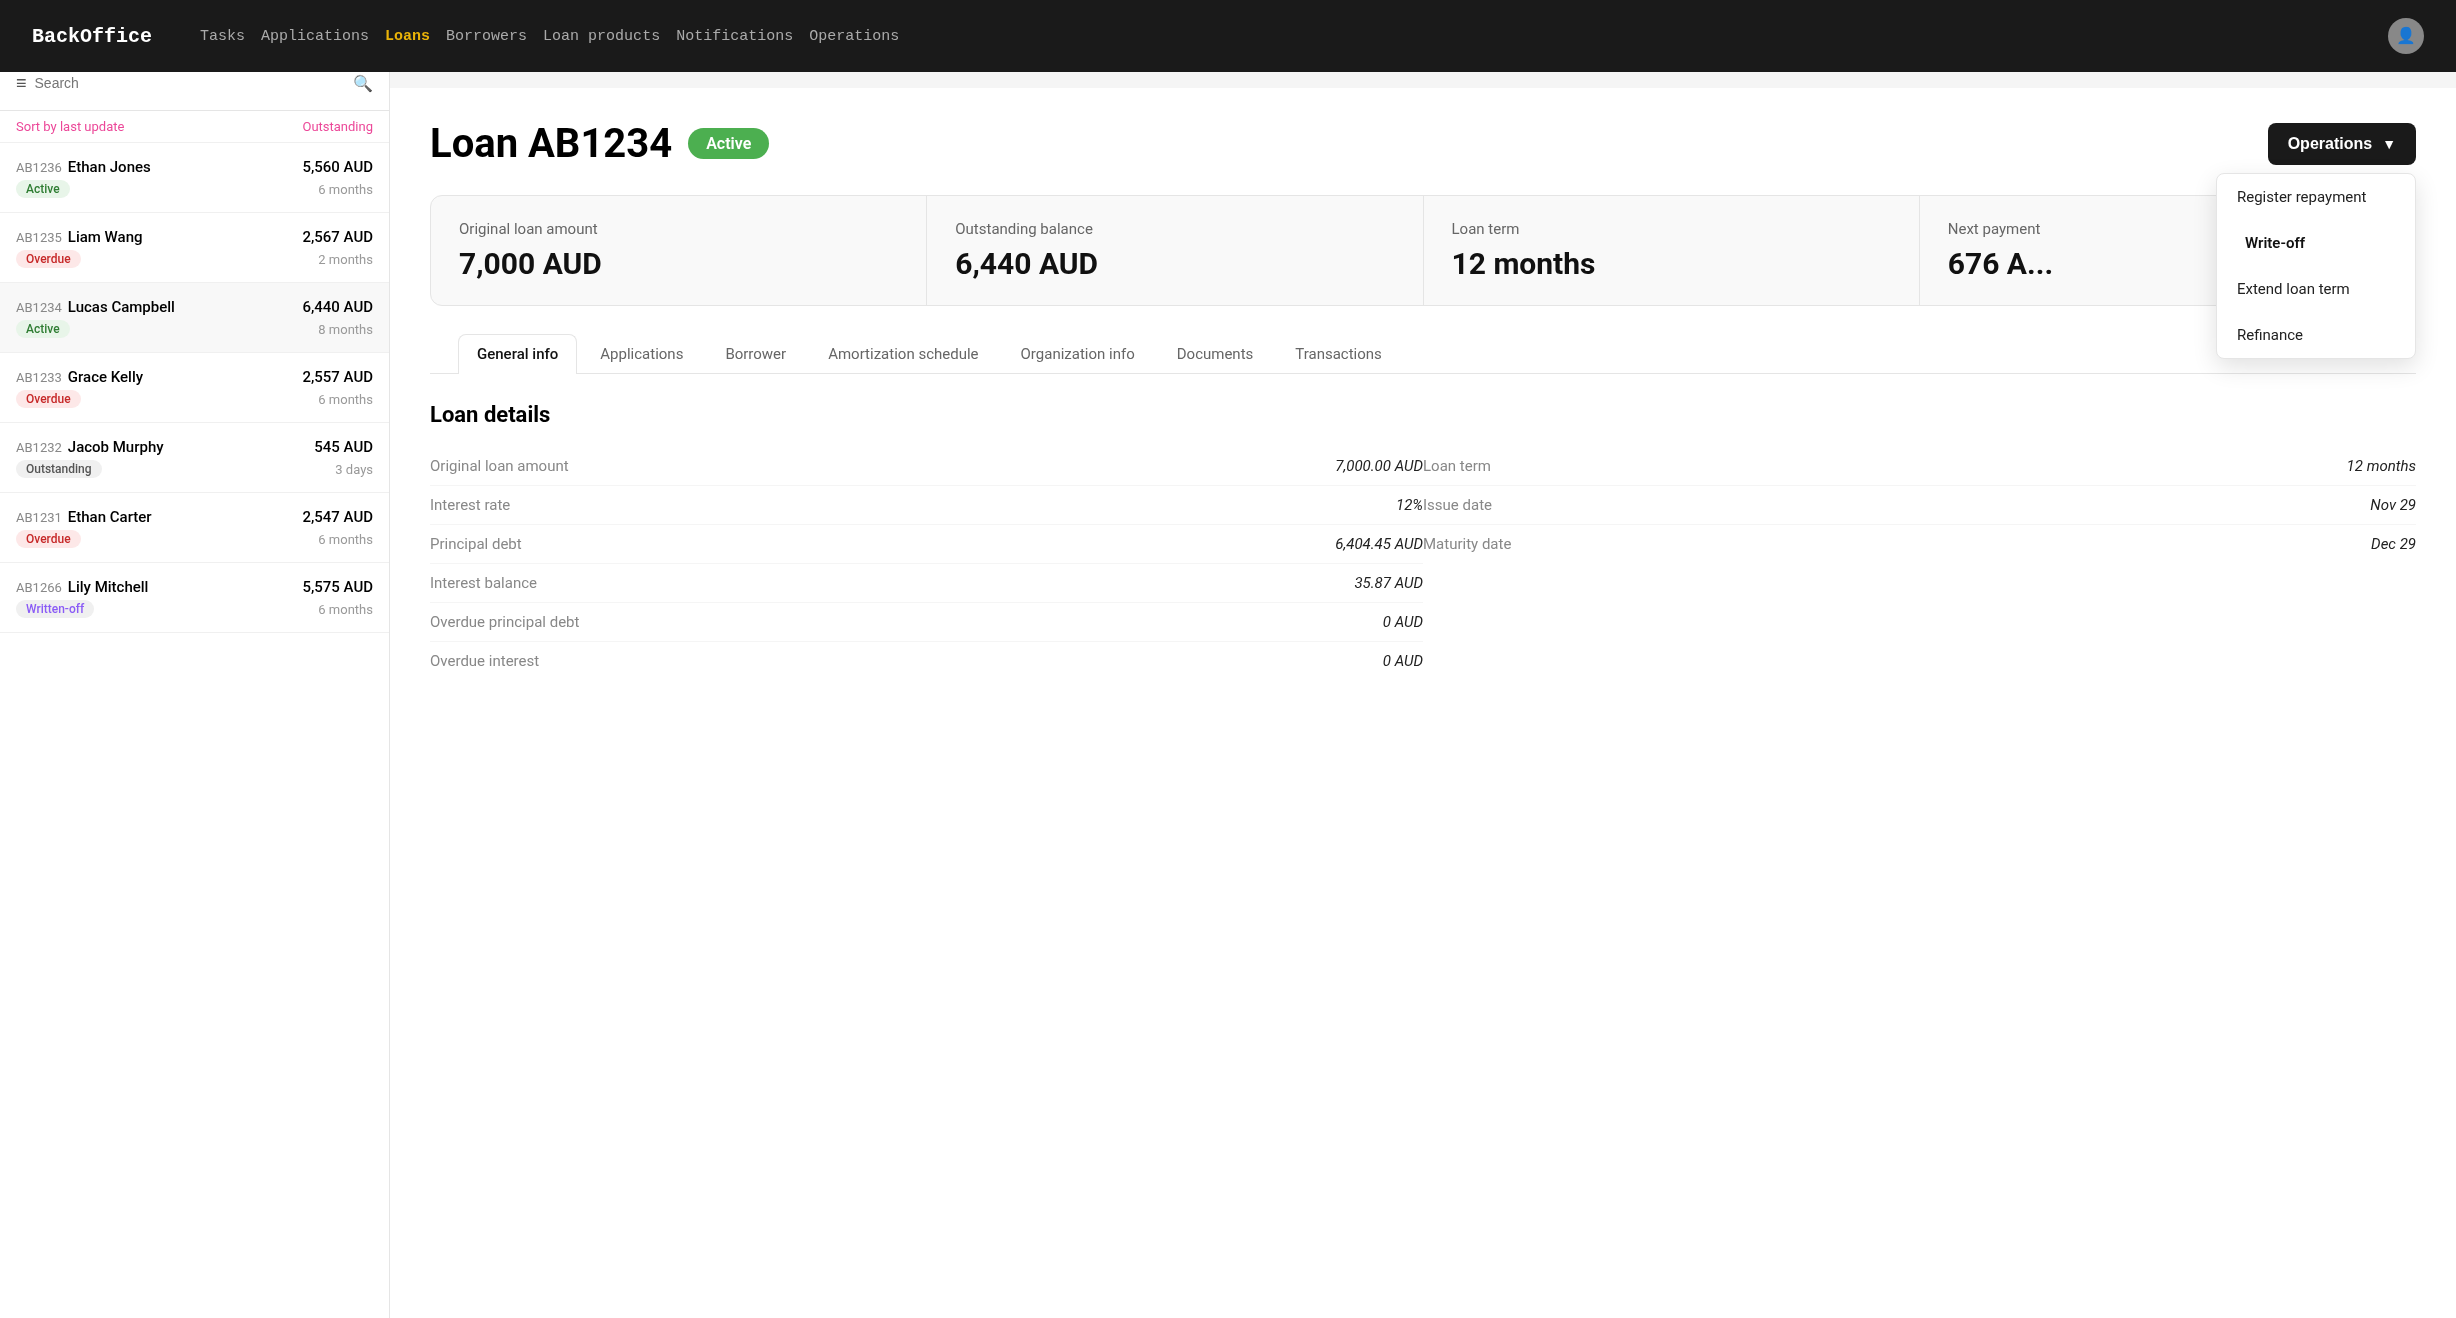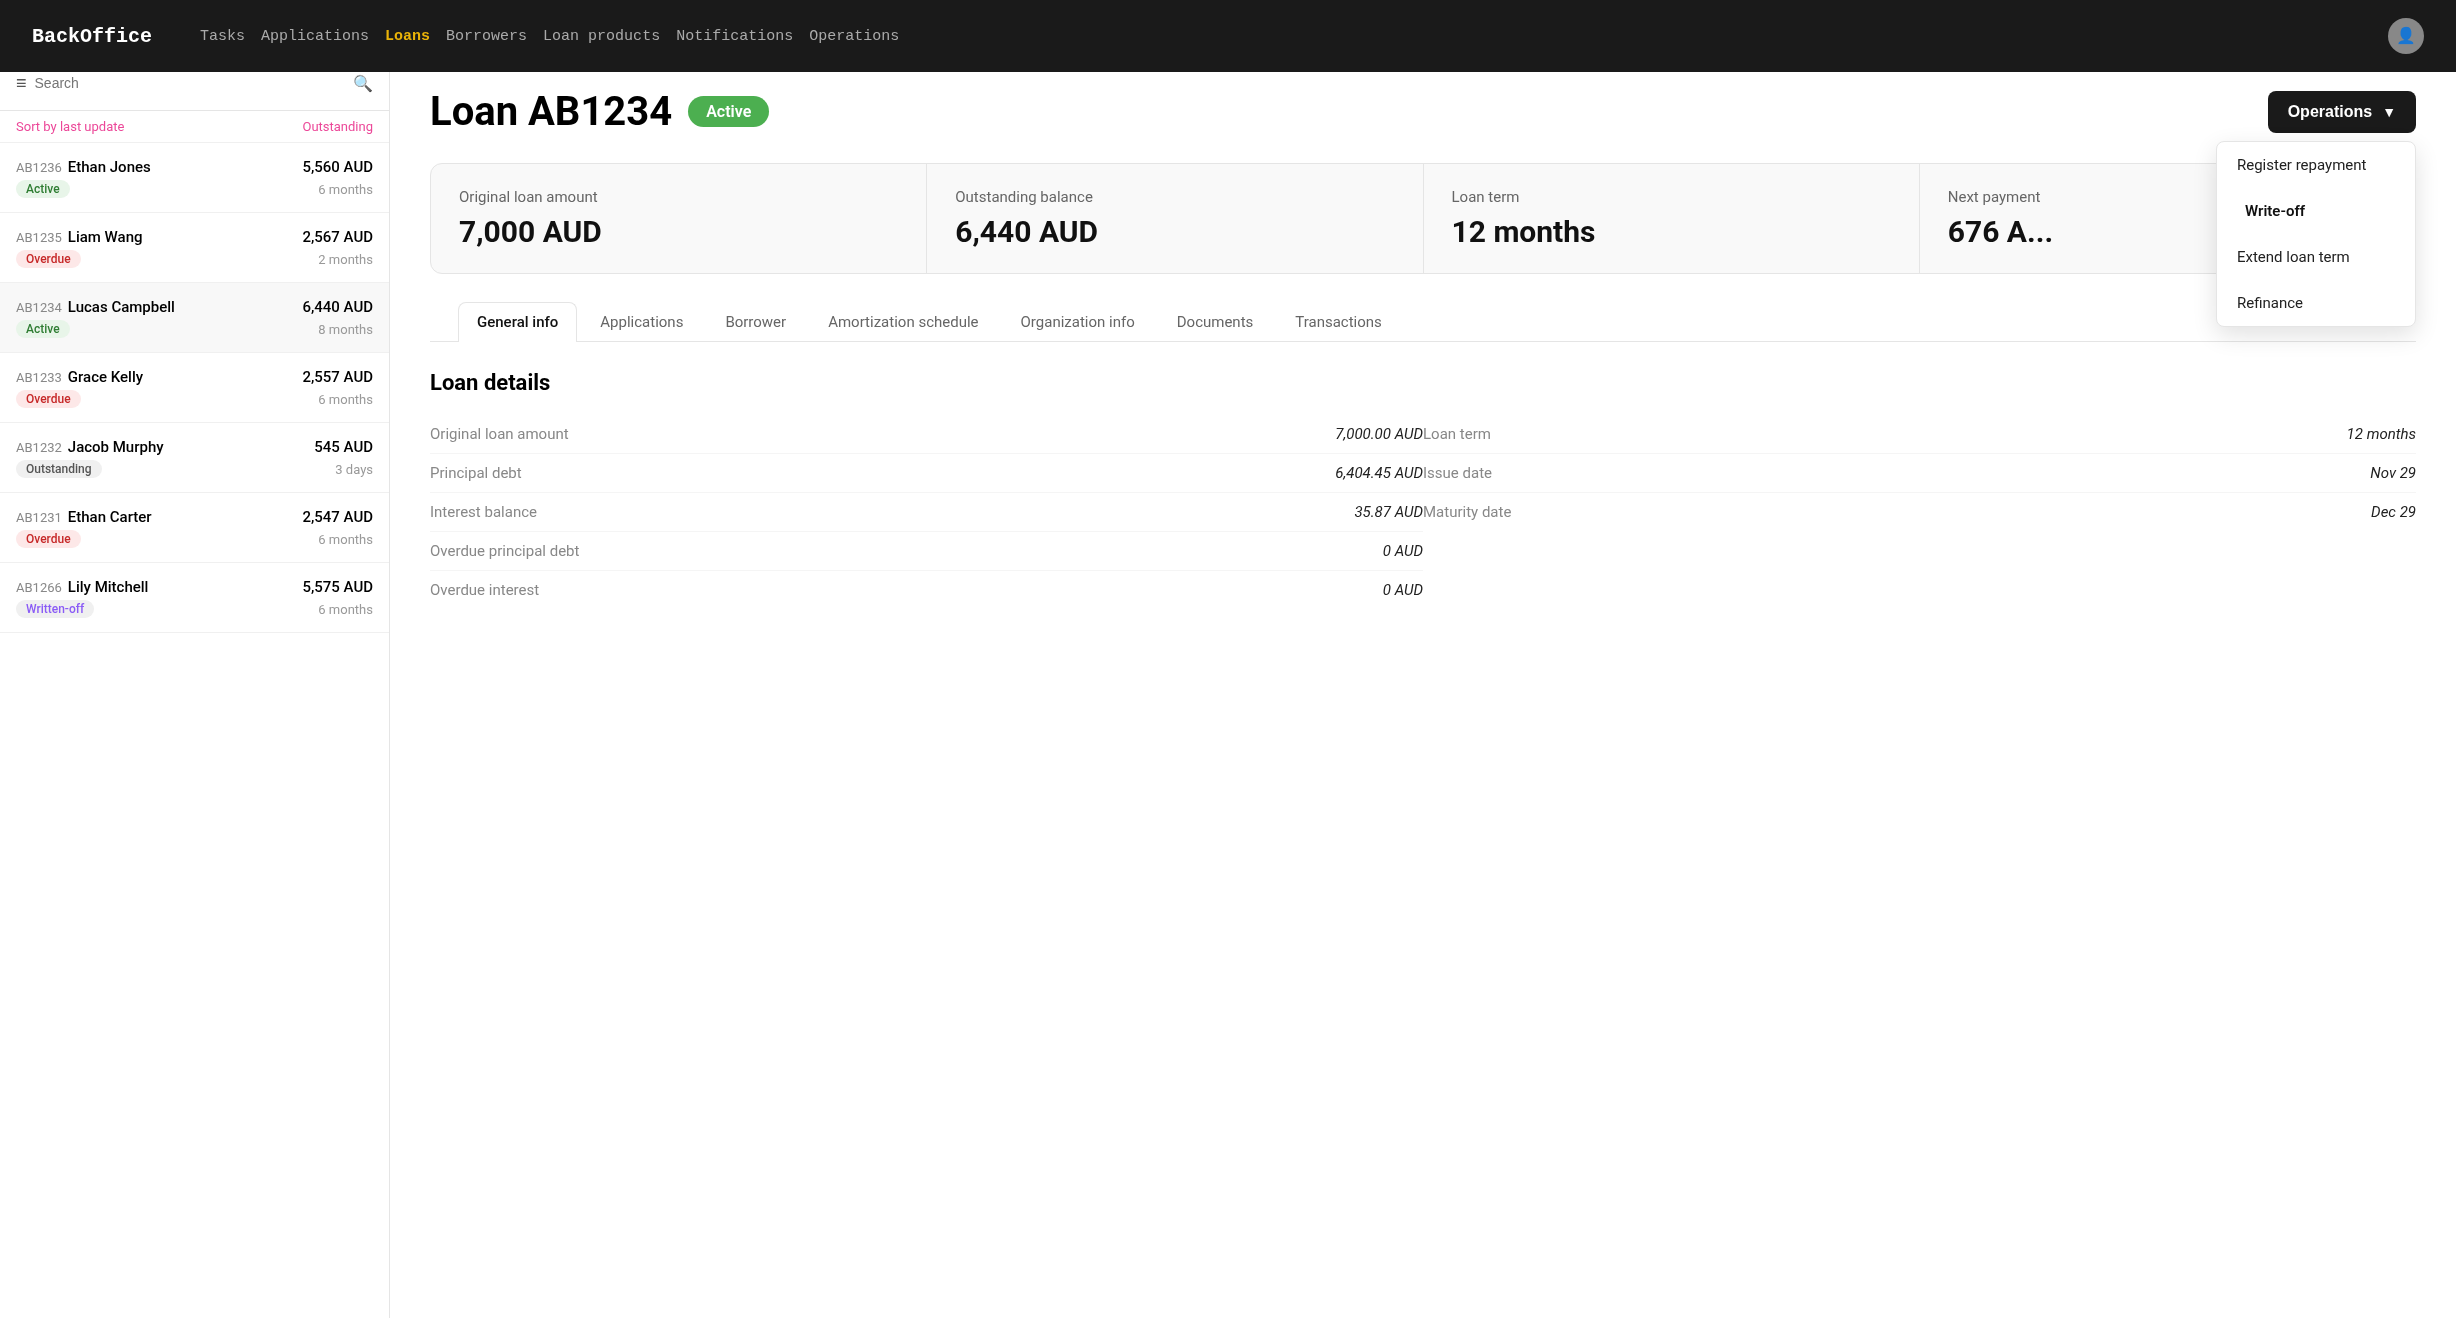"Loan AB1234" .main { margin-top: none -> 32px }
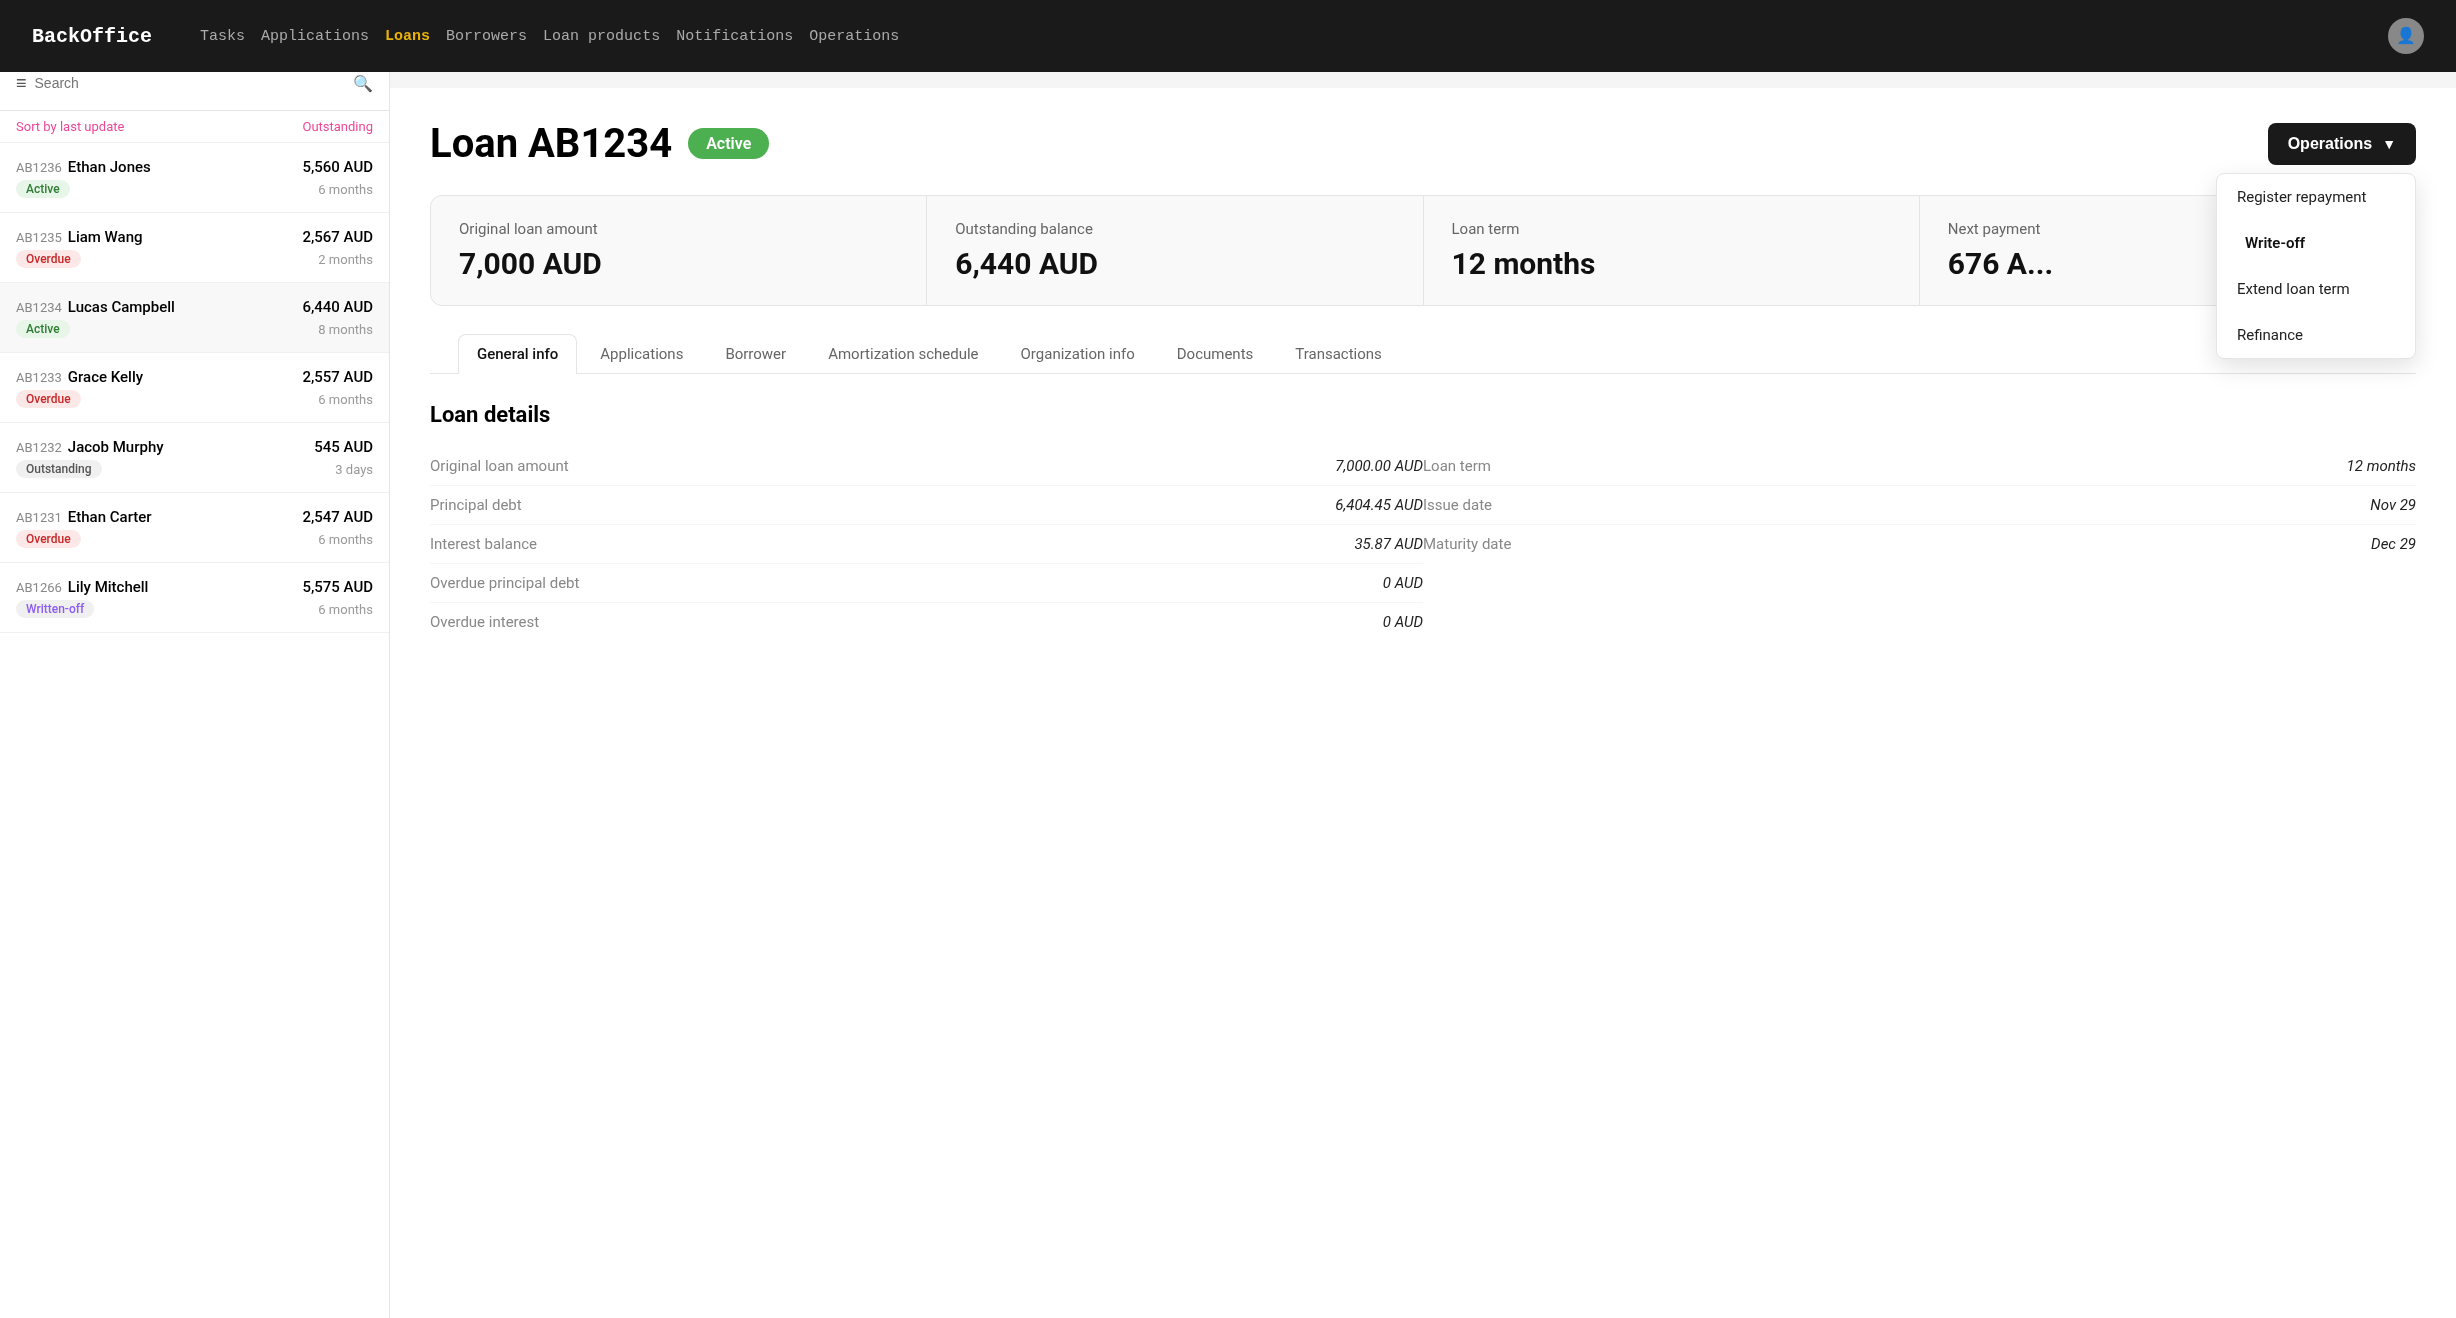"Interest rate" div.detail-row { html: none -> <div> <span>Interest rate</span> <span>12%</span> </div> }
